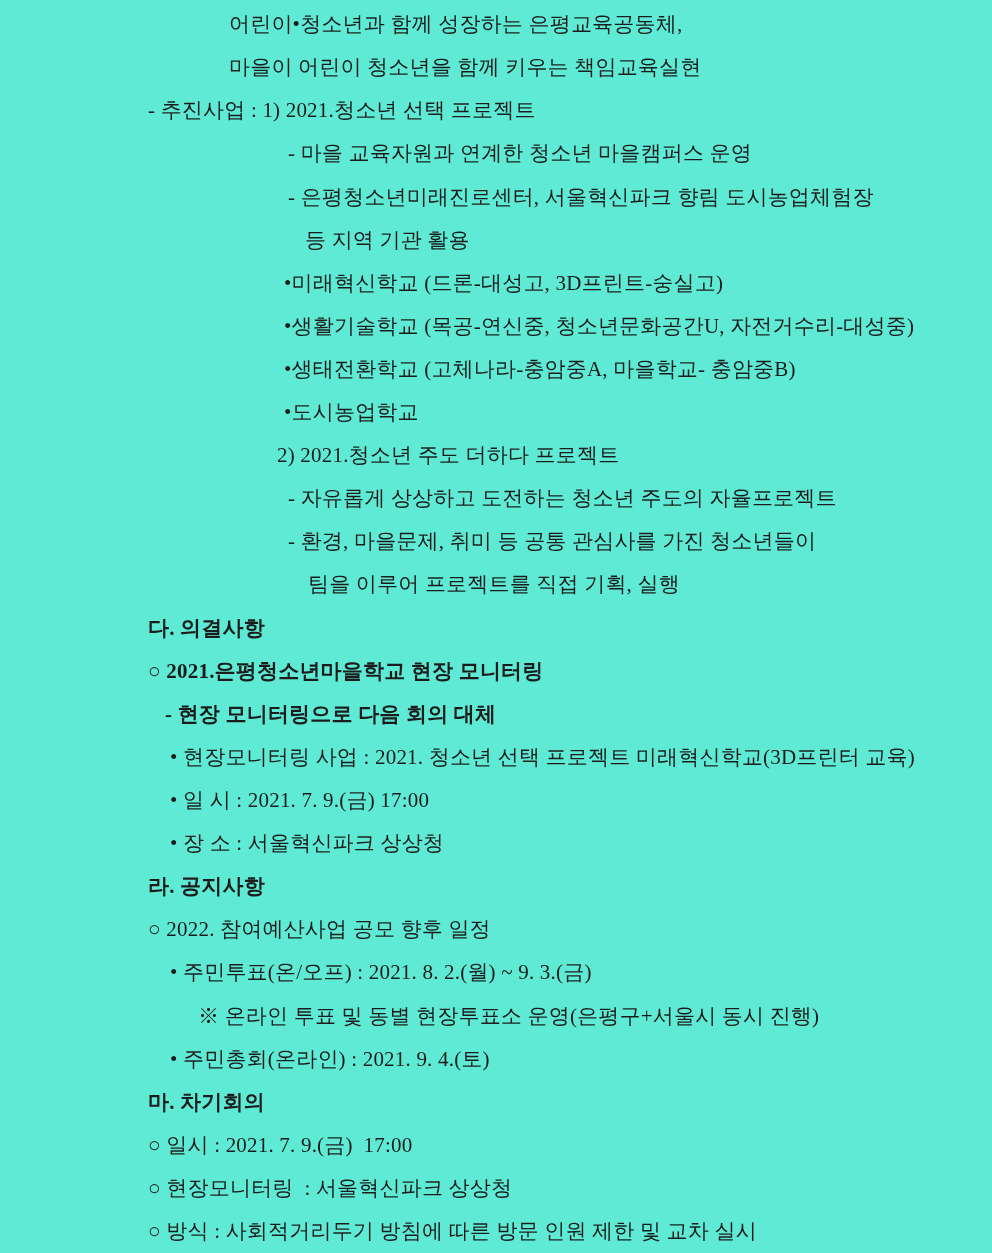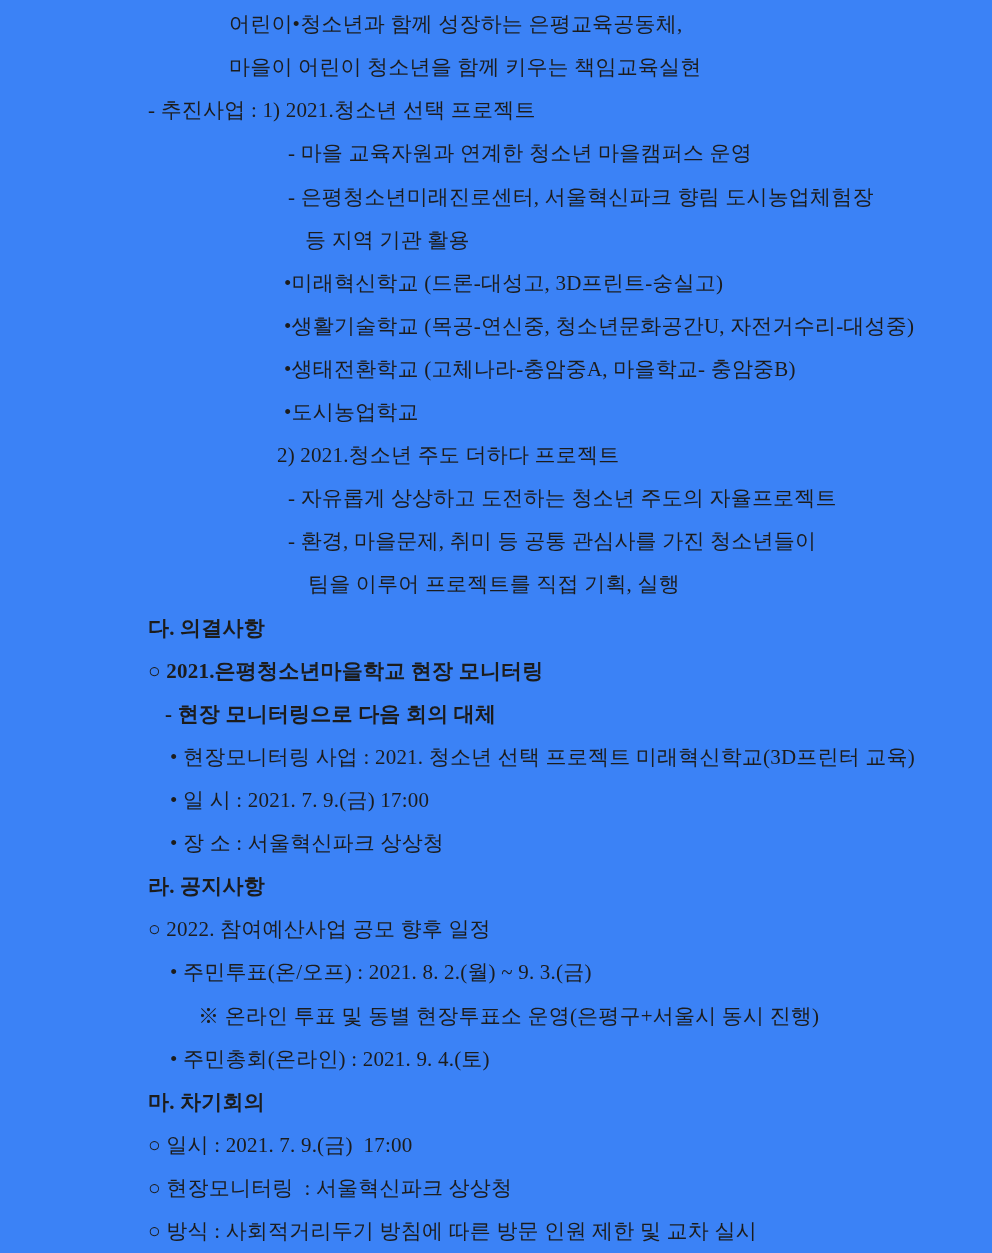"어린이•청소년과 함께 성장하는 은평교육공동체," .doc-page { background: #3b82f6 -> #5eead4 }
